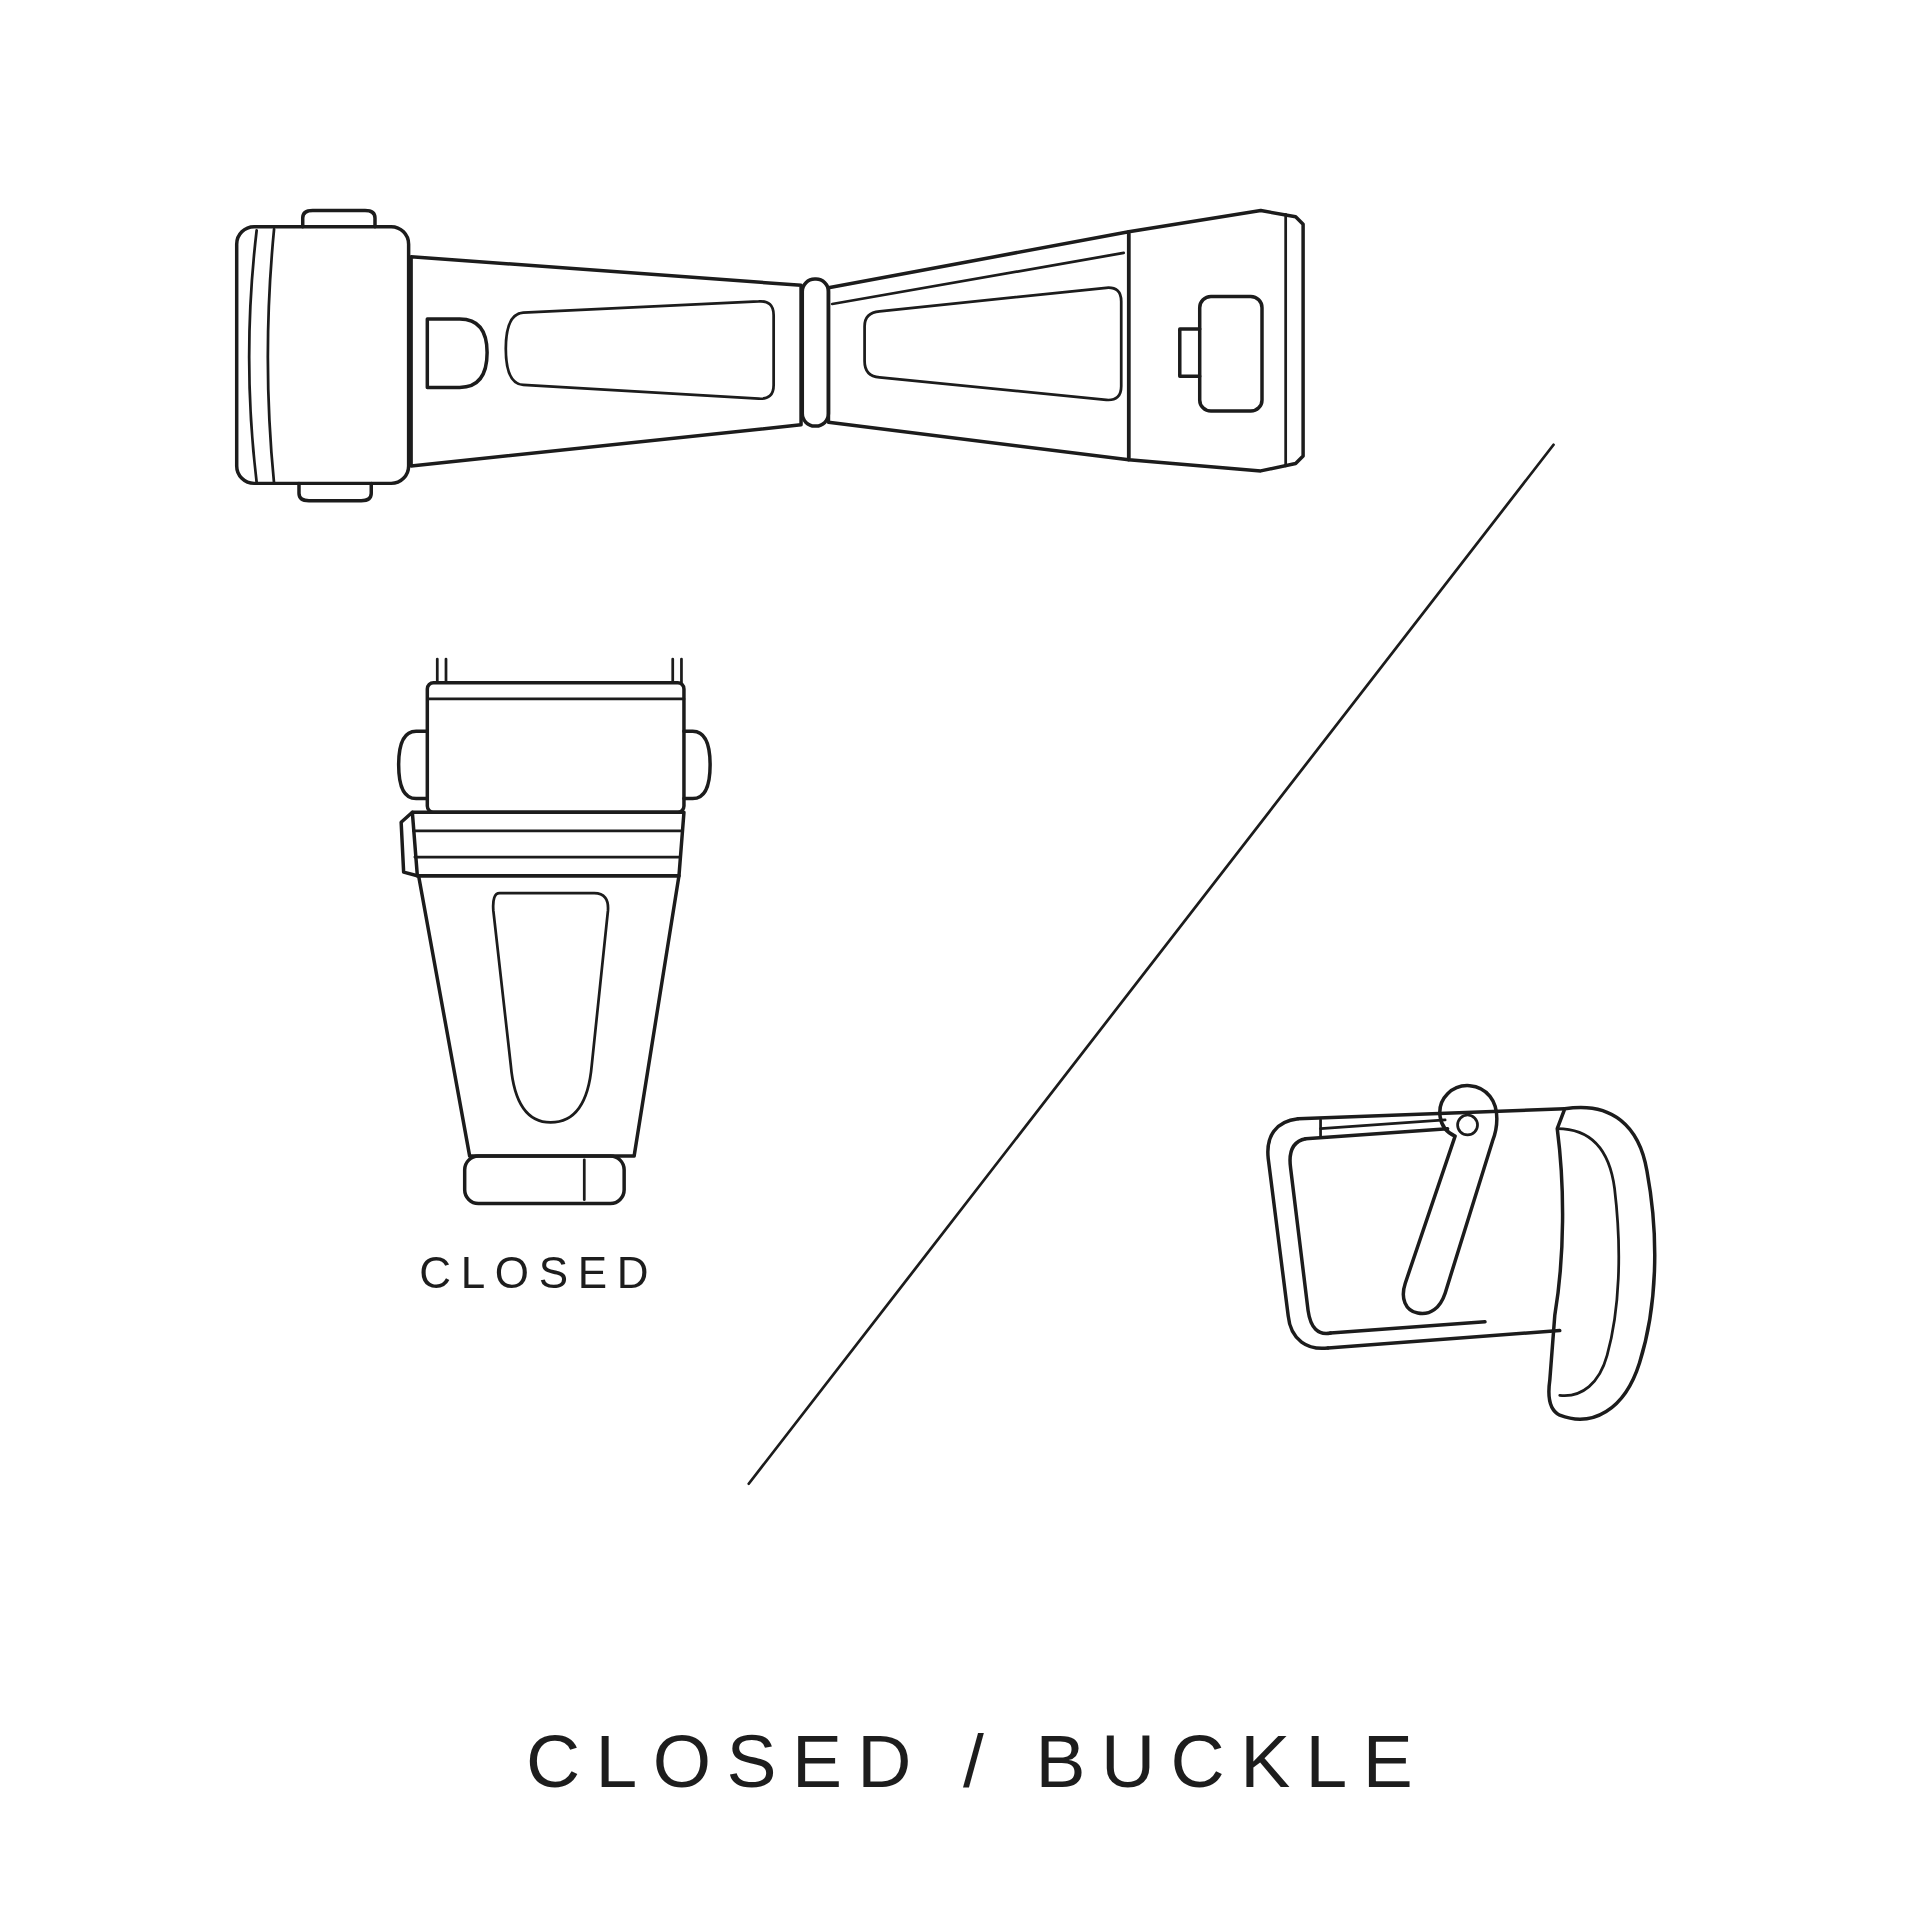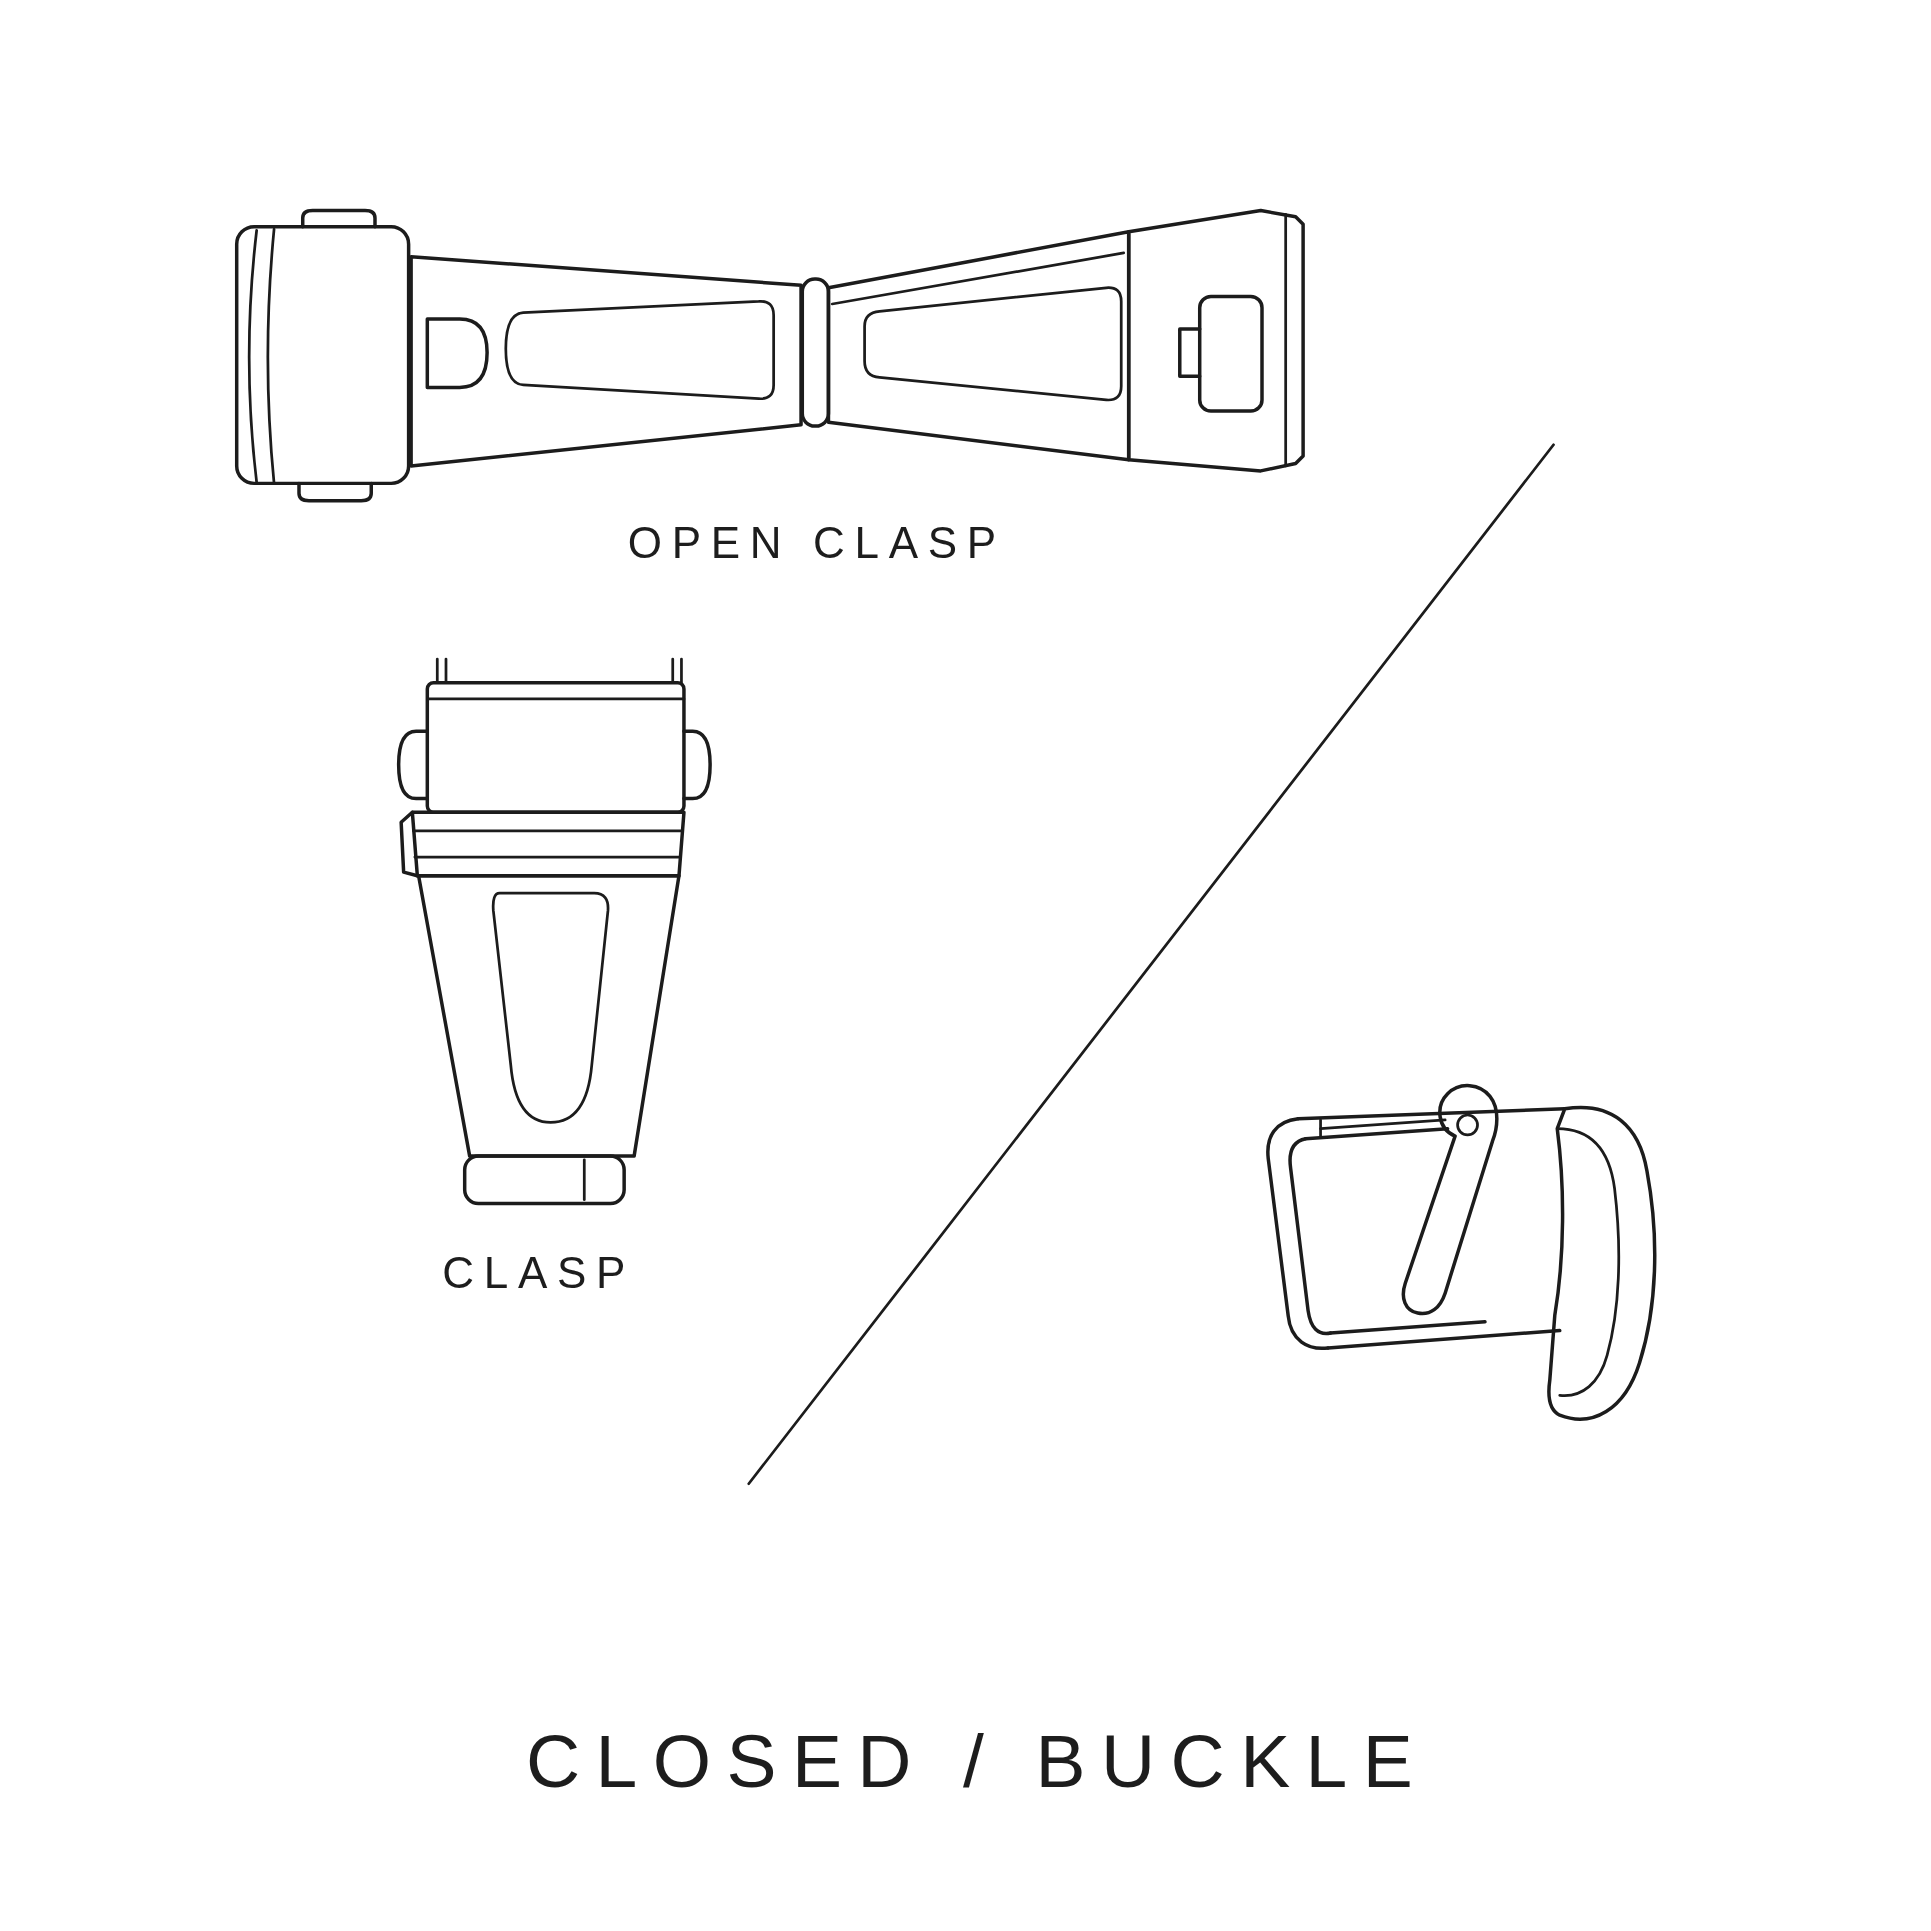"OPEN CLASP" div.txt { html: <div>OPEN CLASP</div> -> none }
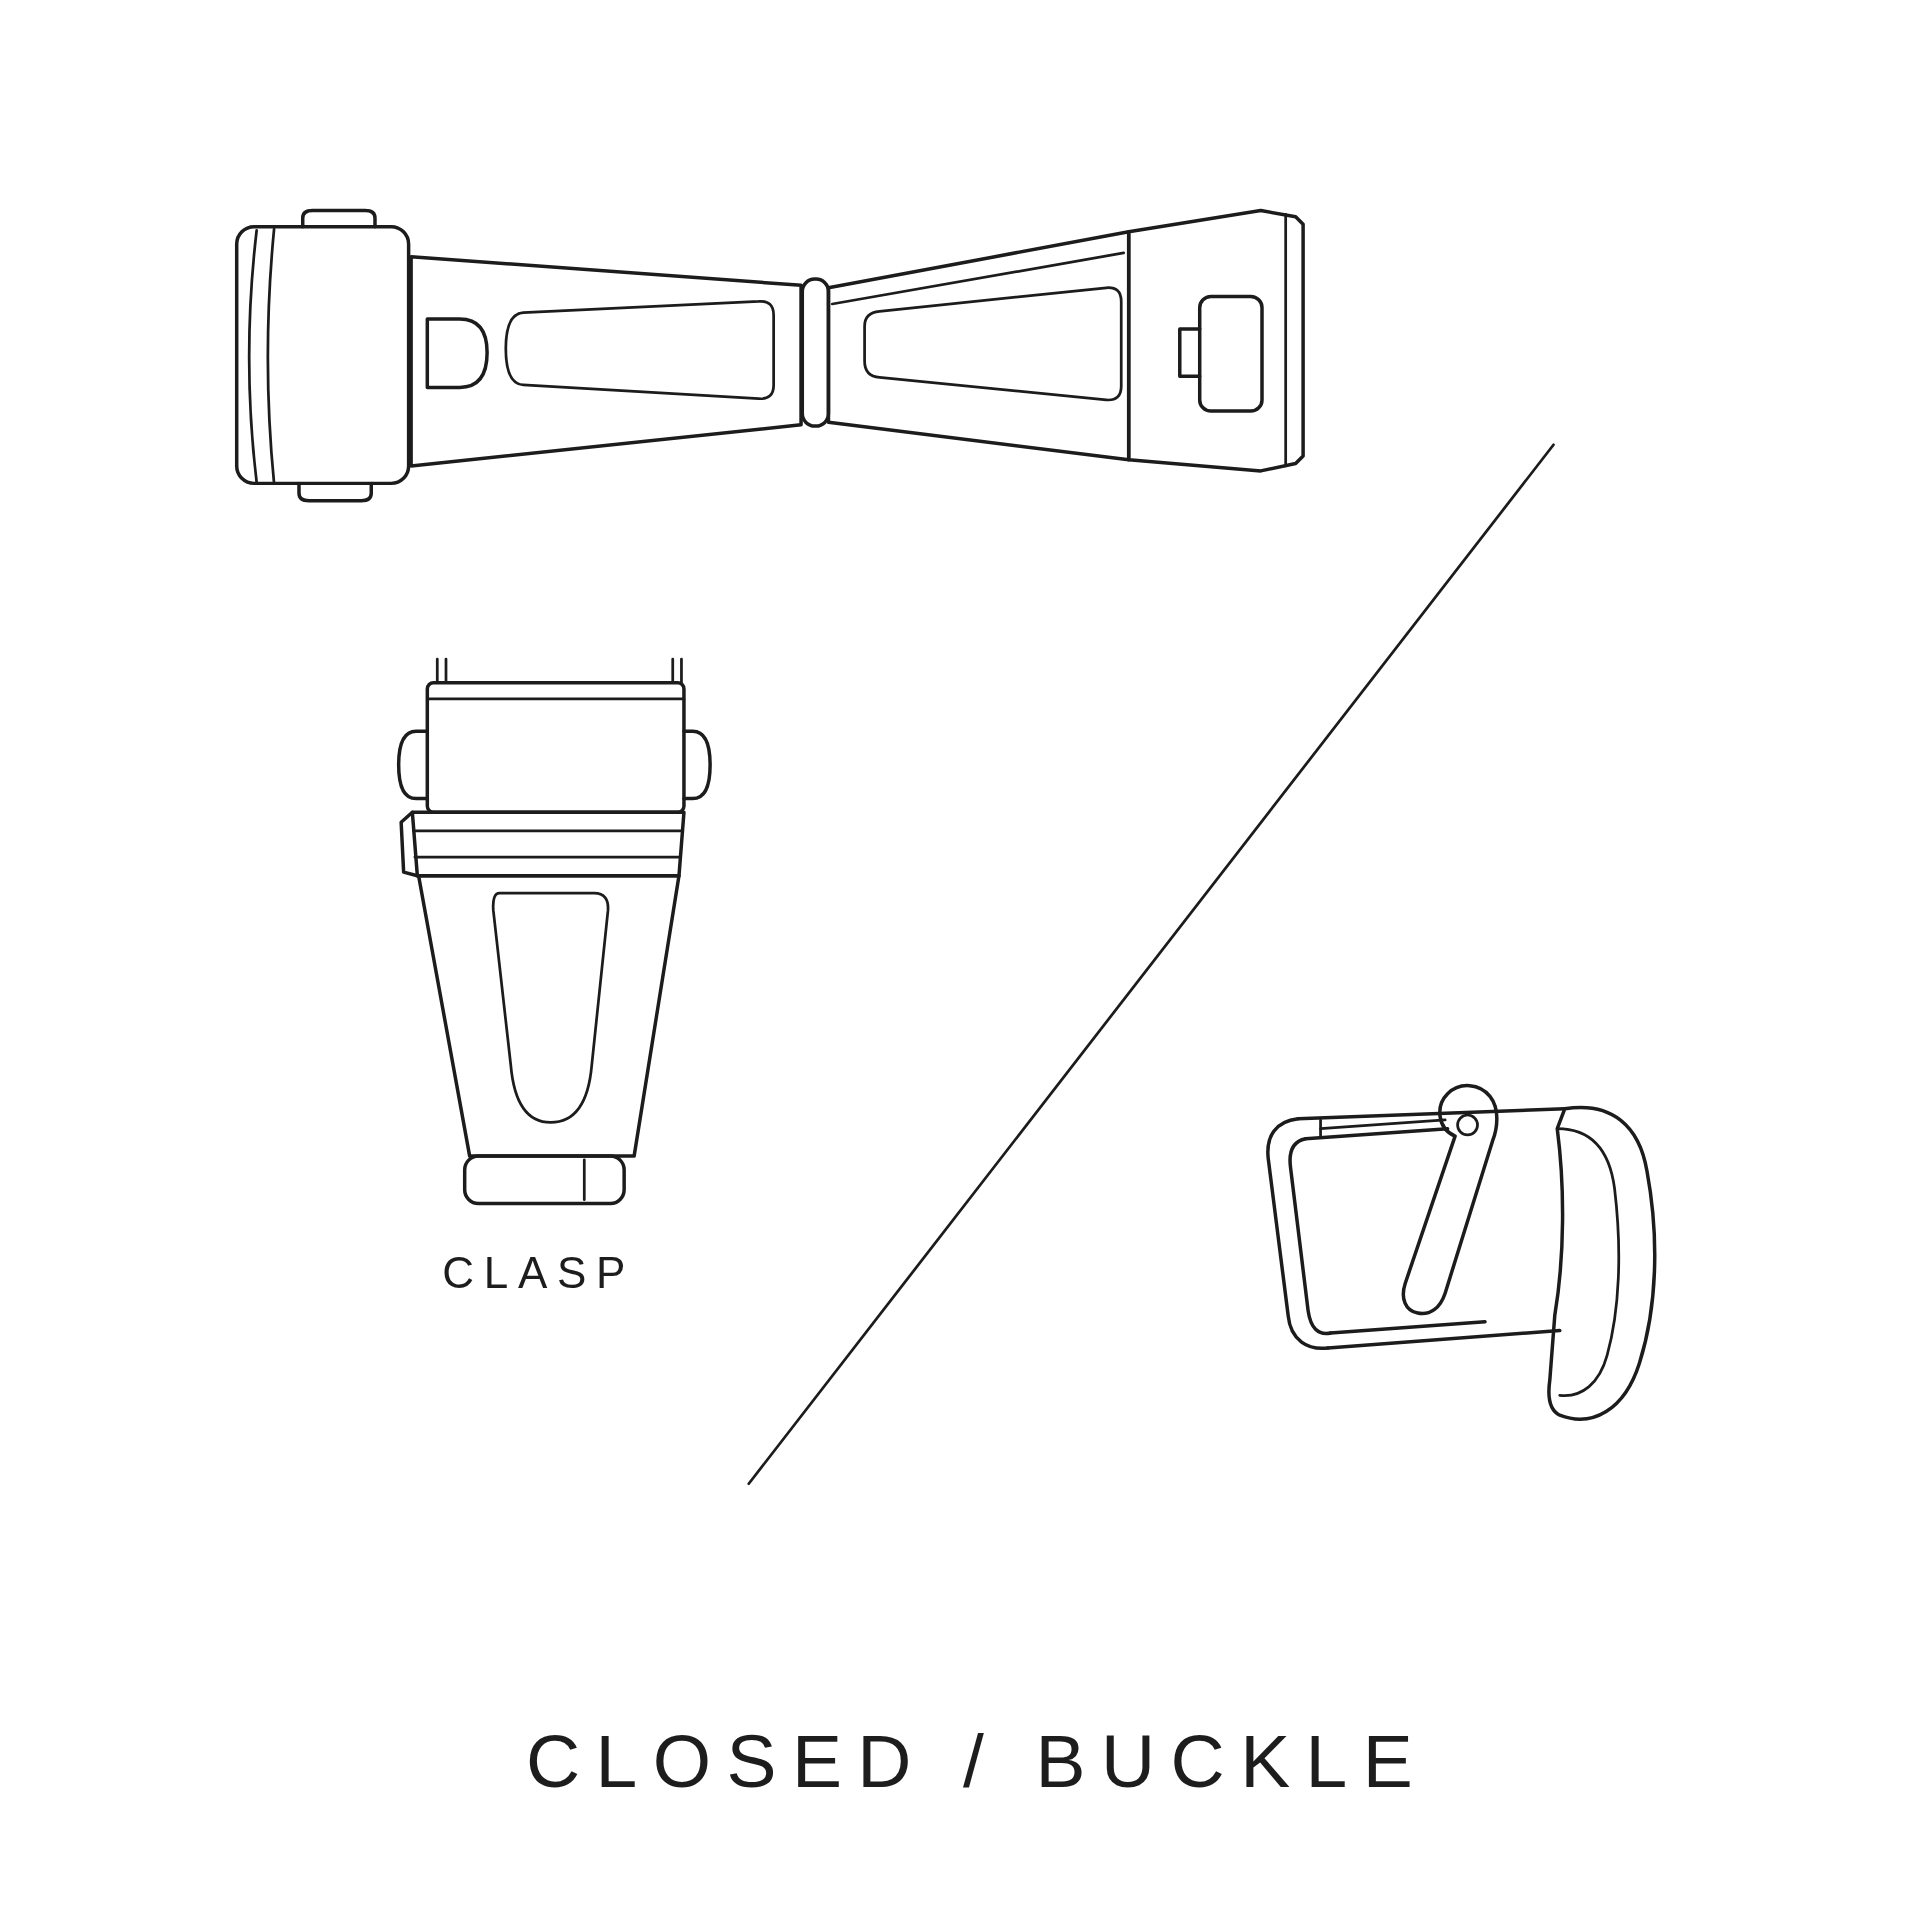"CLASP" div.txt { text: CLASP -> CLOSED }
